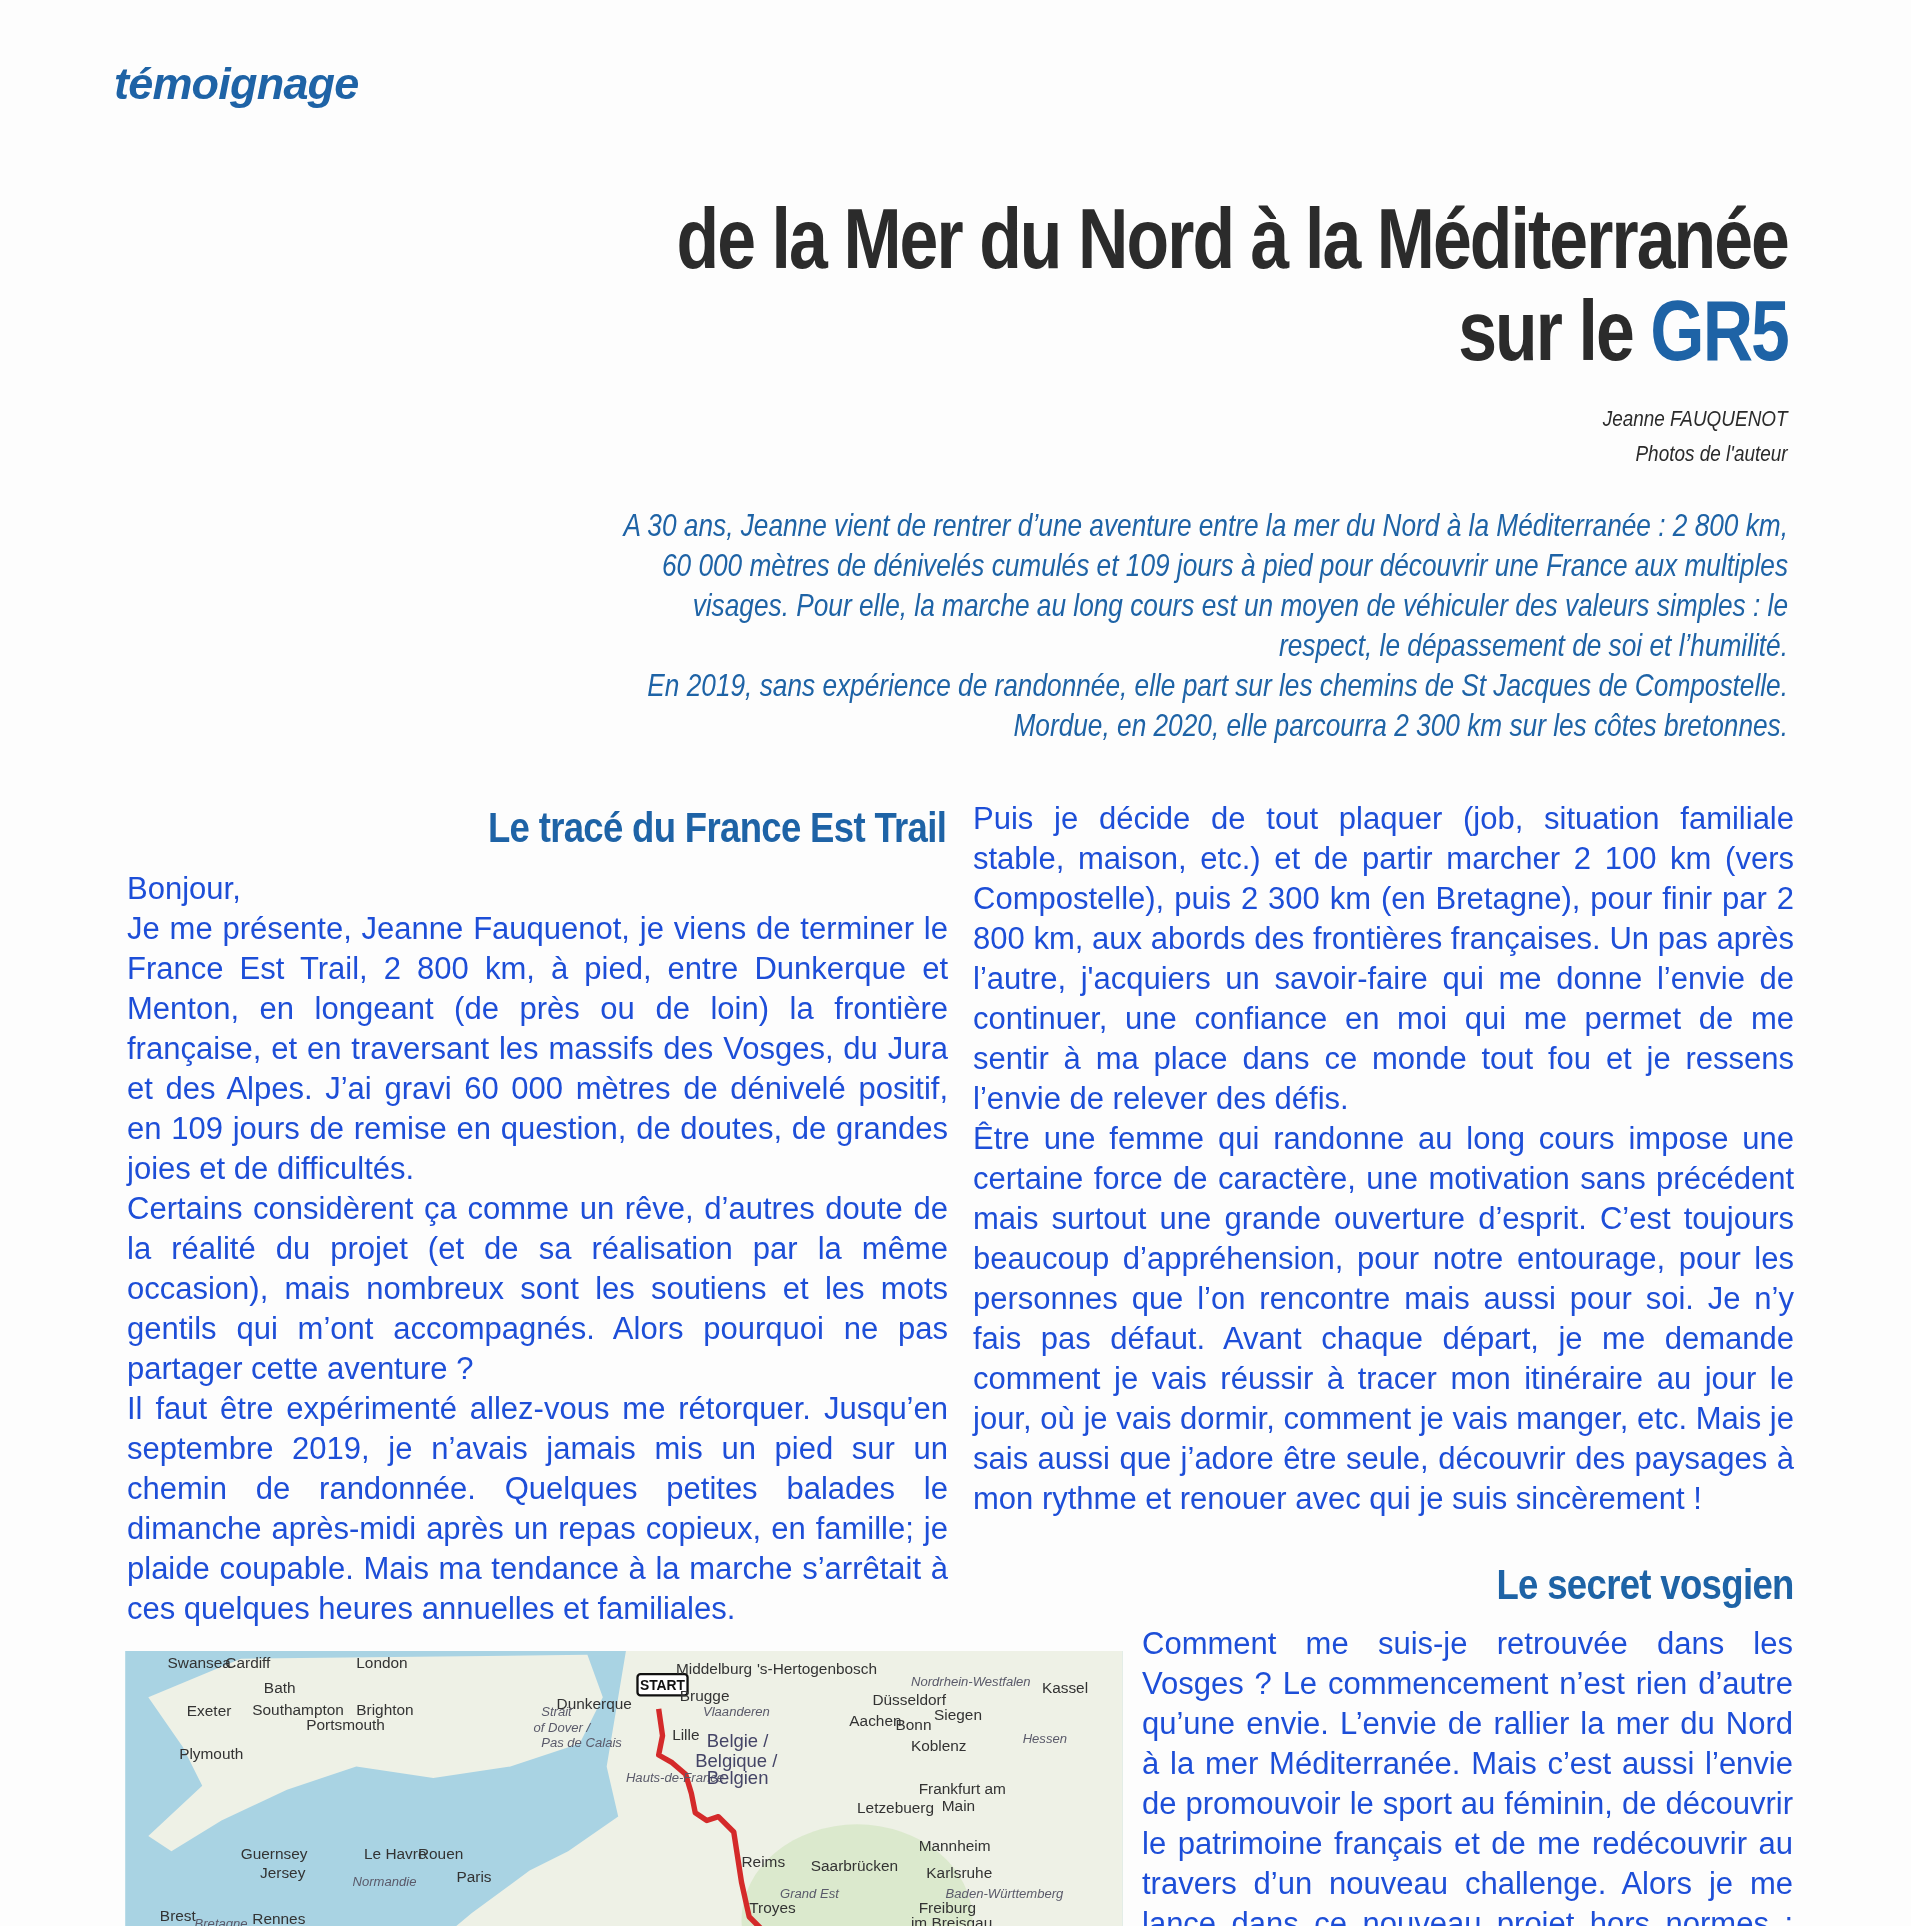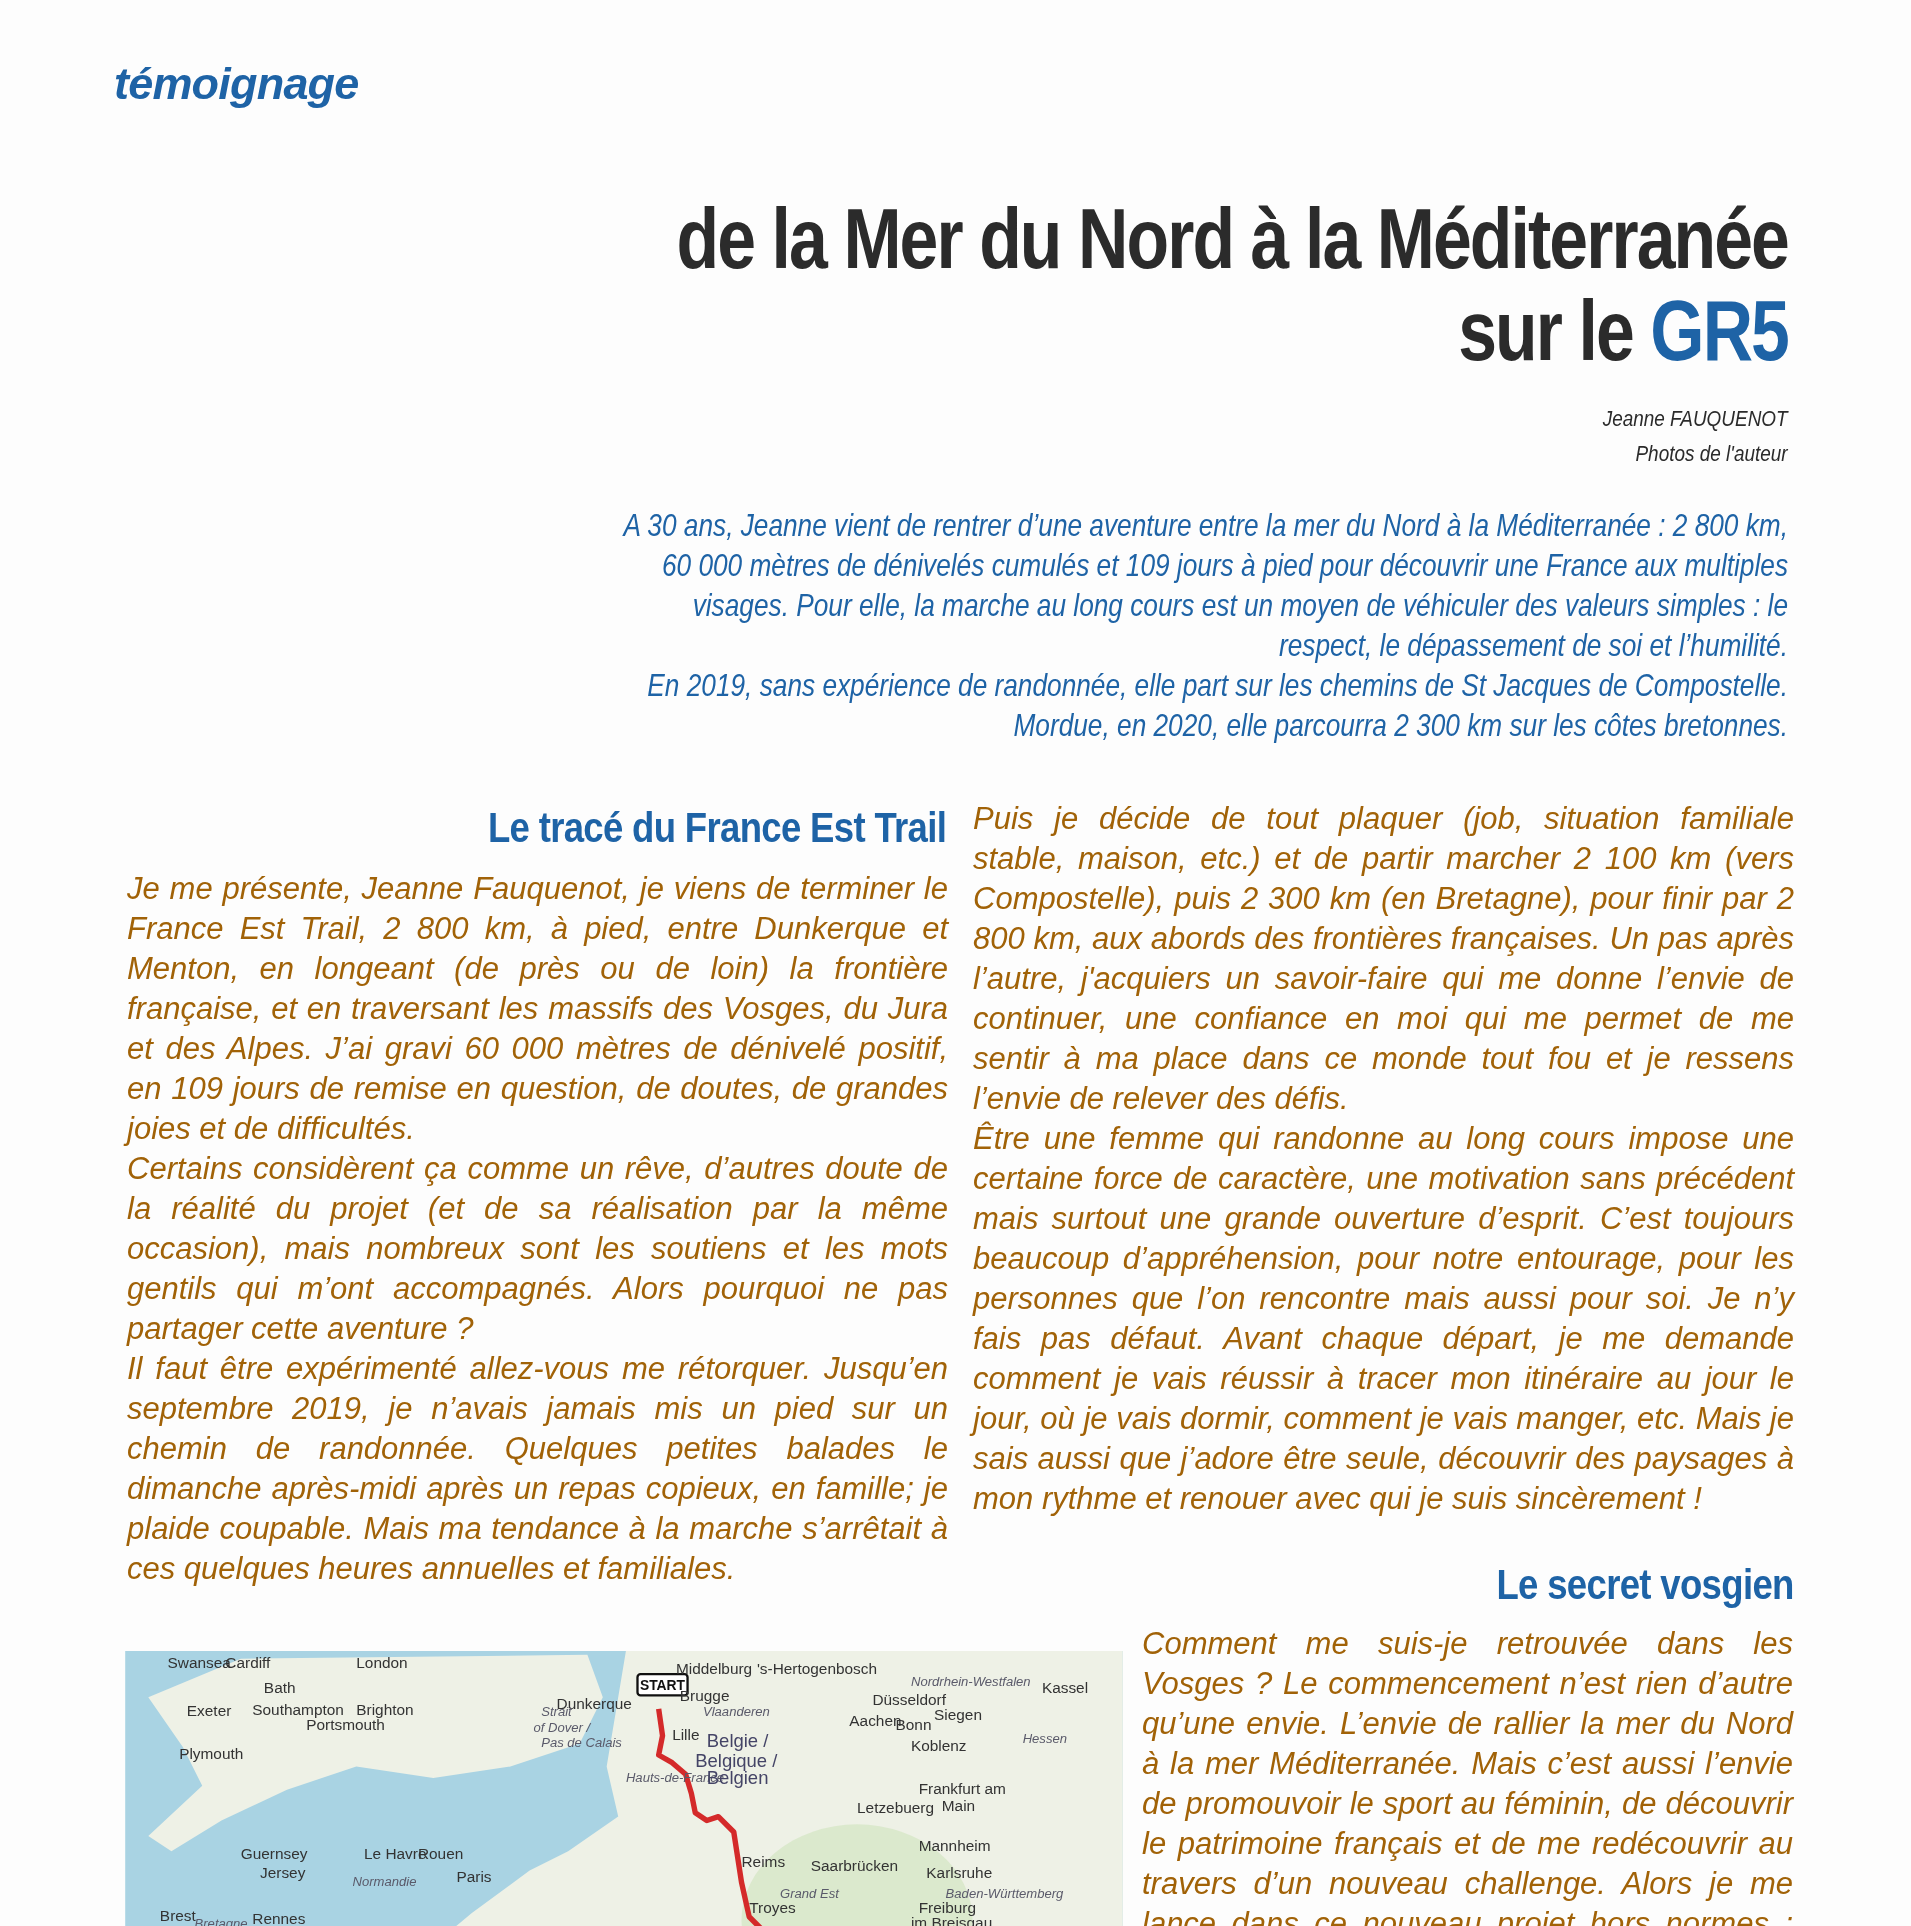"Puis je décide de tout" .col { color: #a16207 -> #1d4ed8; font-style: italic -> none }
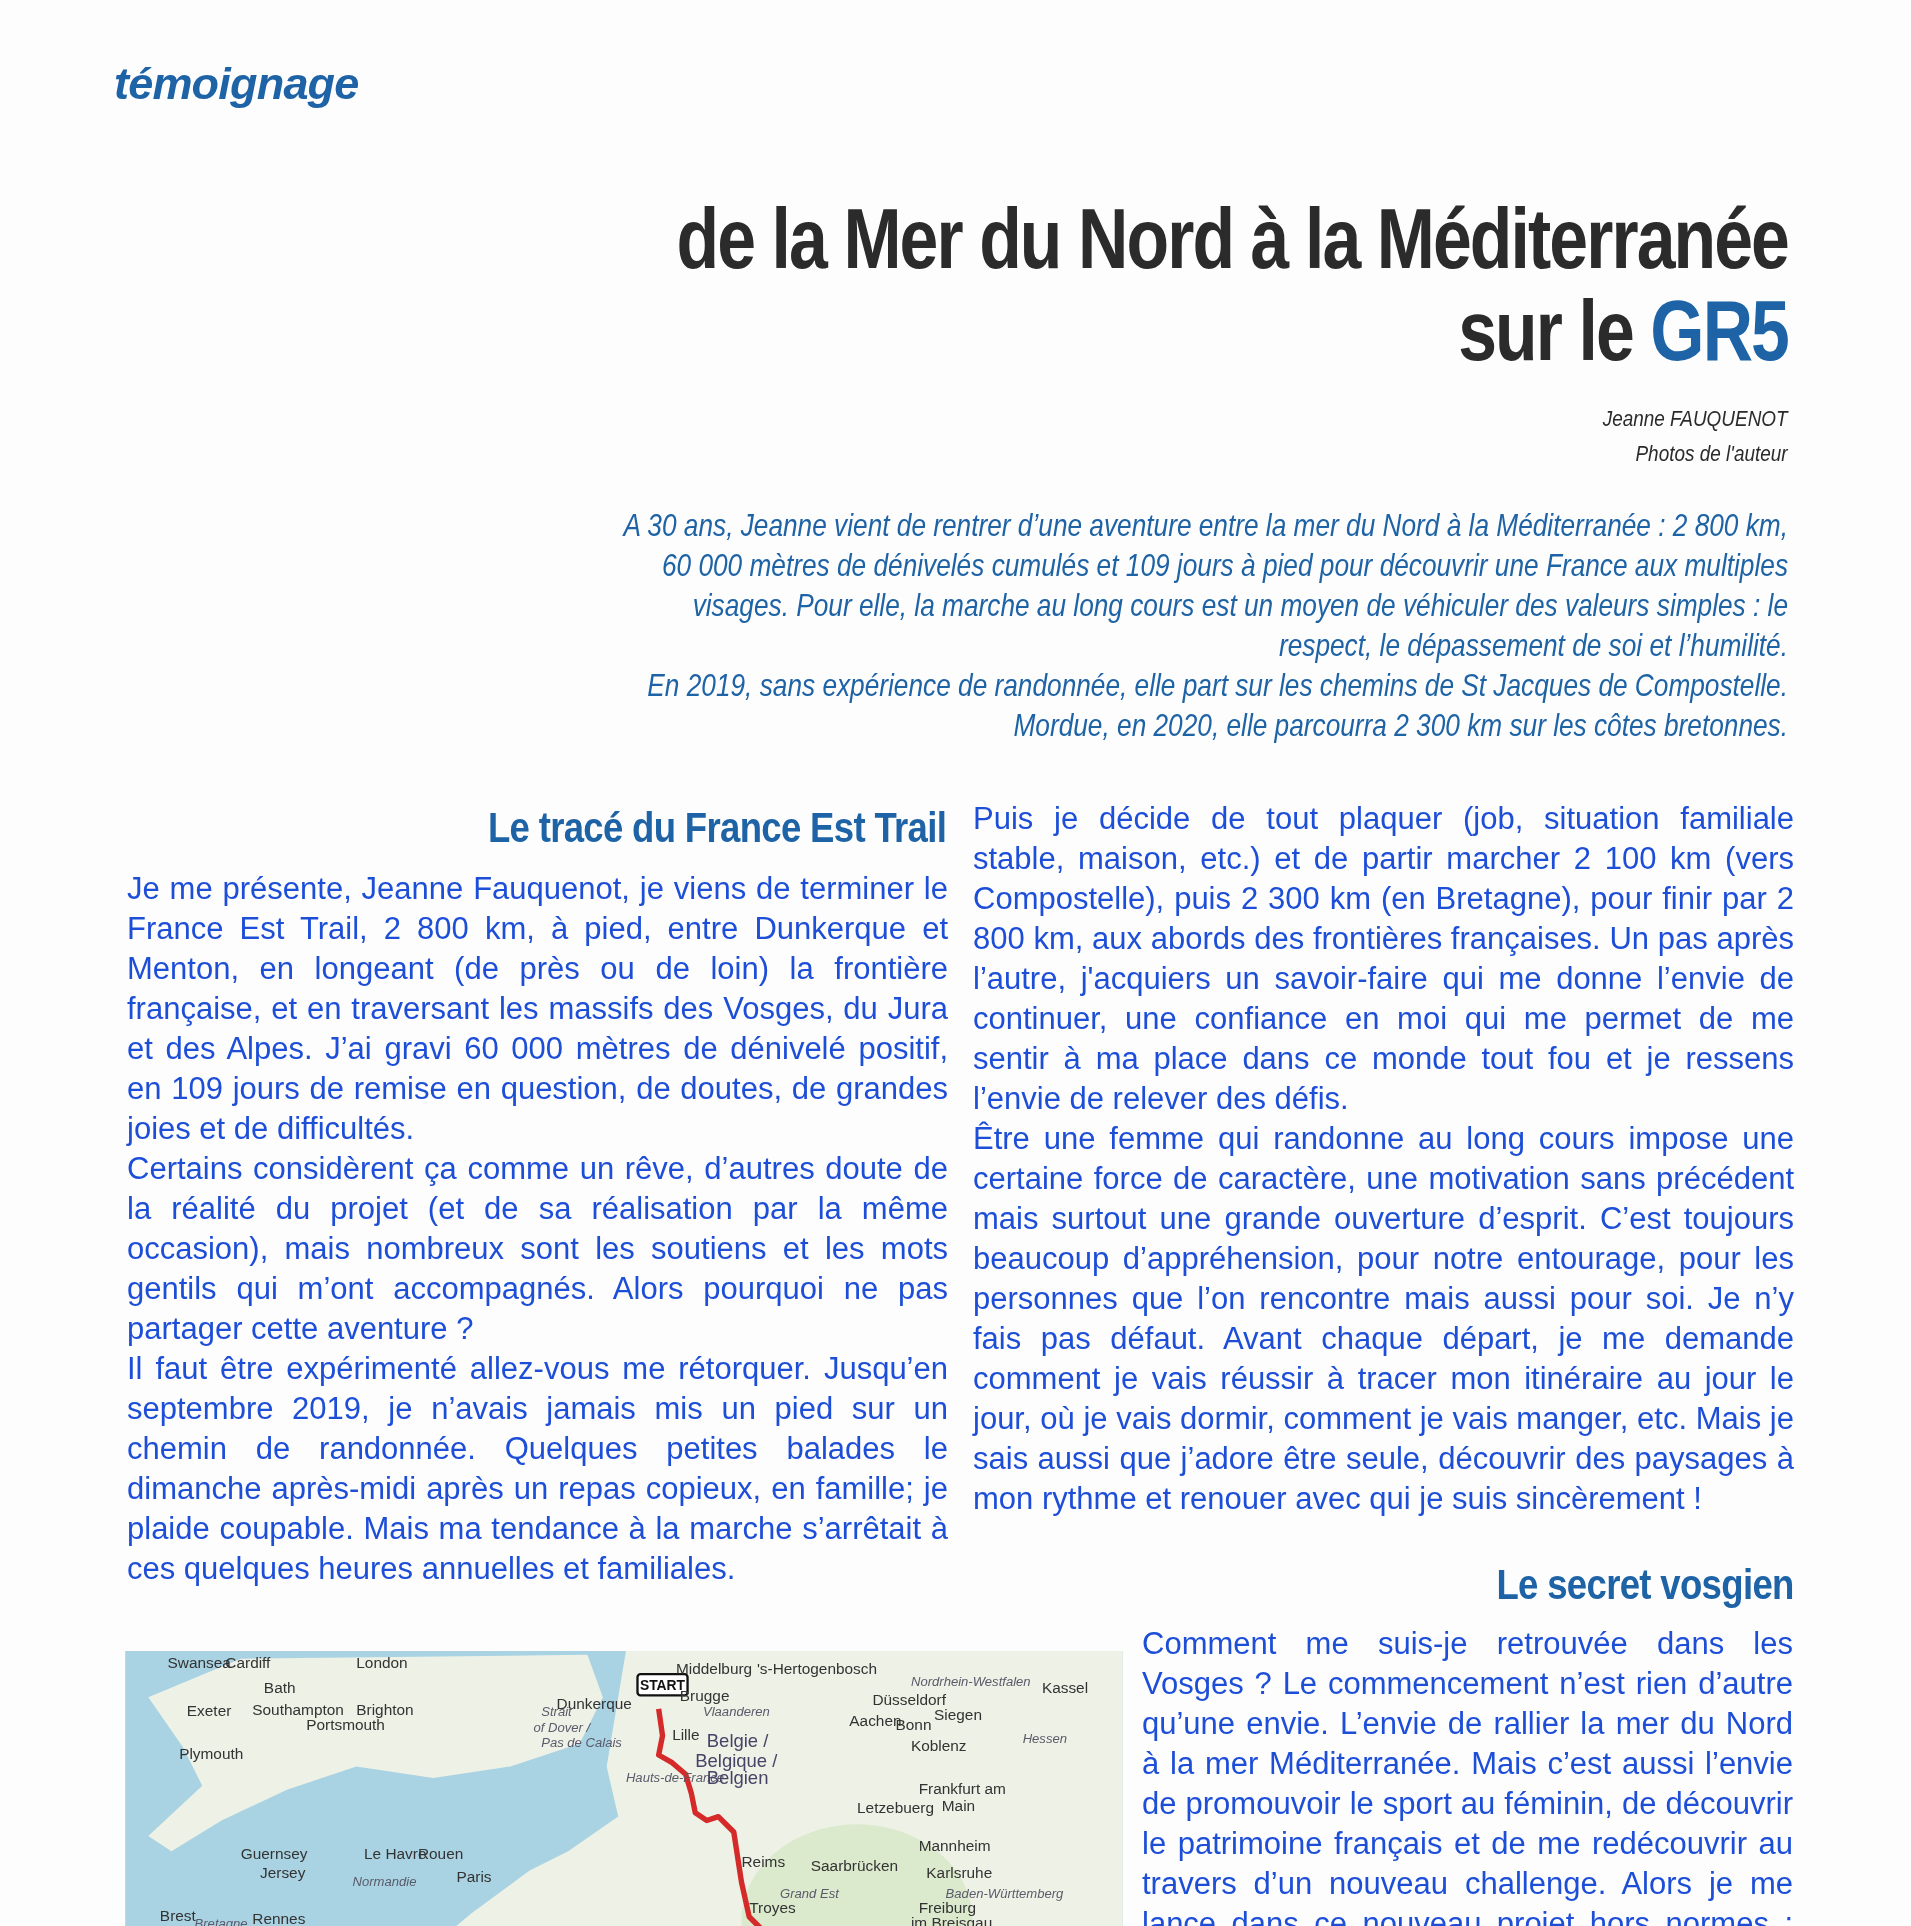"Bonjour," p { html: none -> <p>Bonjour,</p> }
